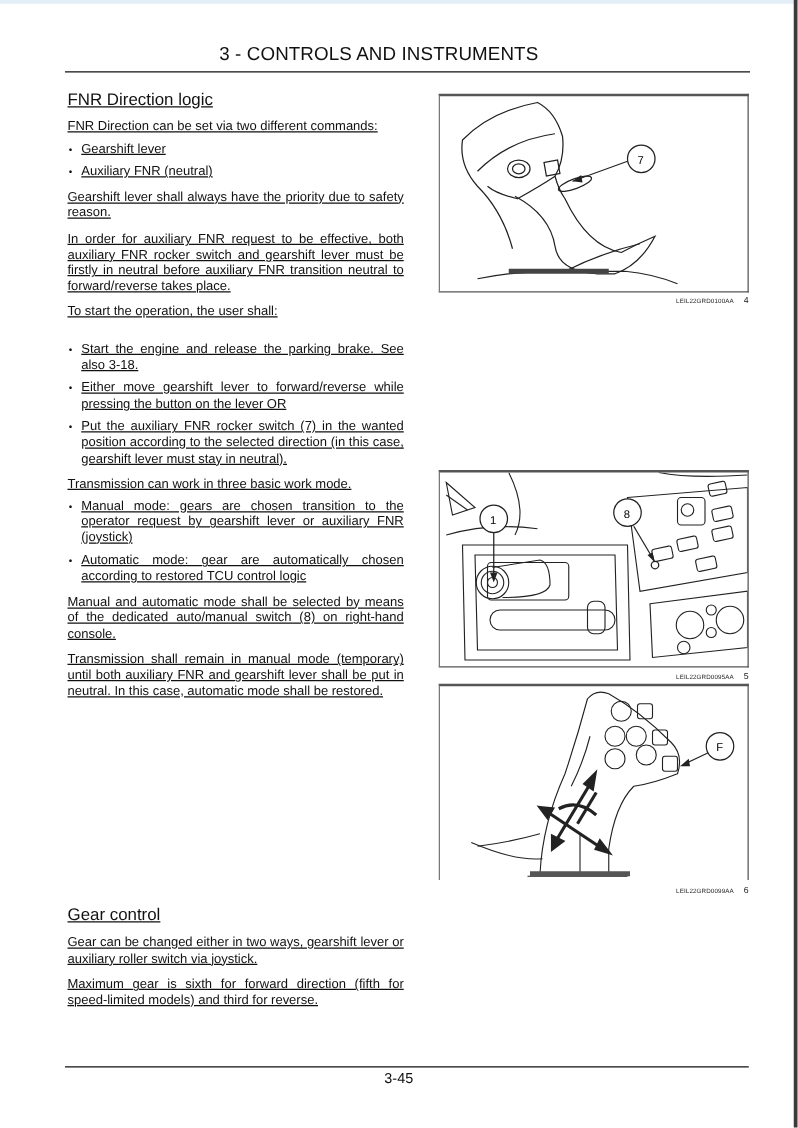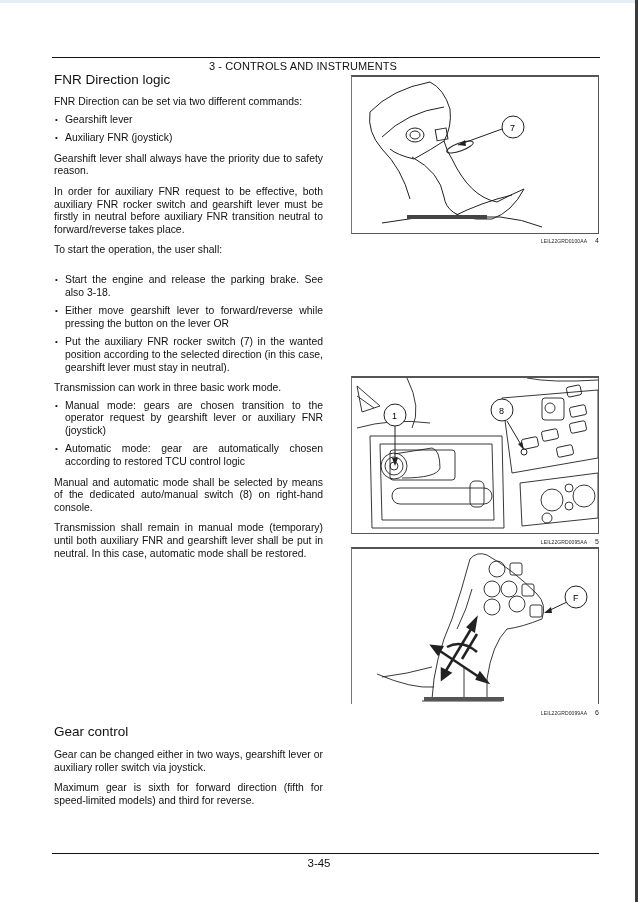"3 - CONTROLS AND INSTRUMENTS" .running-head { font-size: 11px -> 15px; margin-top: 25px -> none }
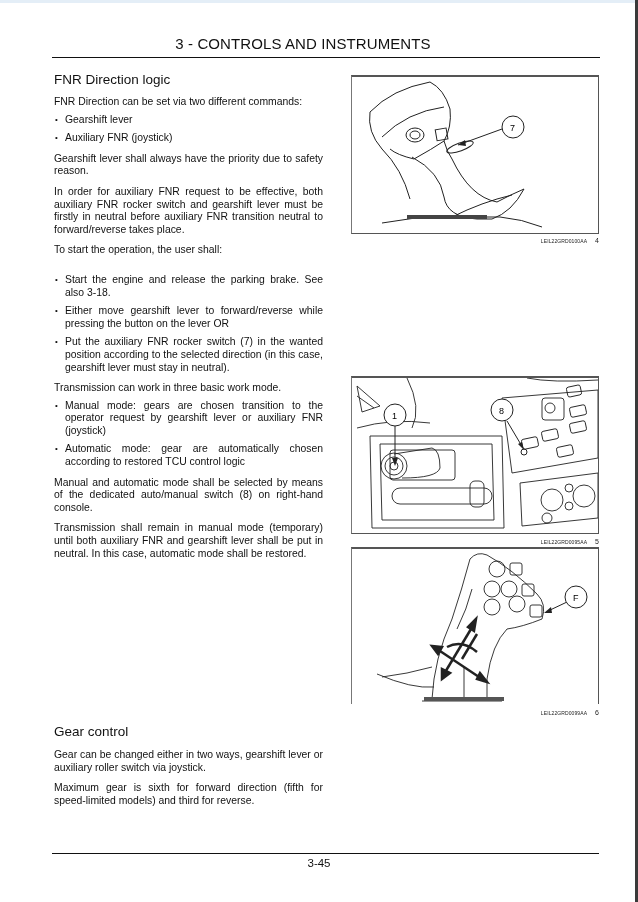"FNR Direction logic" .col { text-decoration: none -> underline }
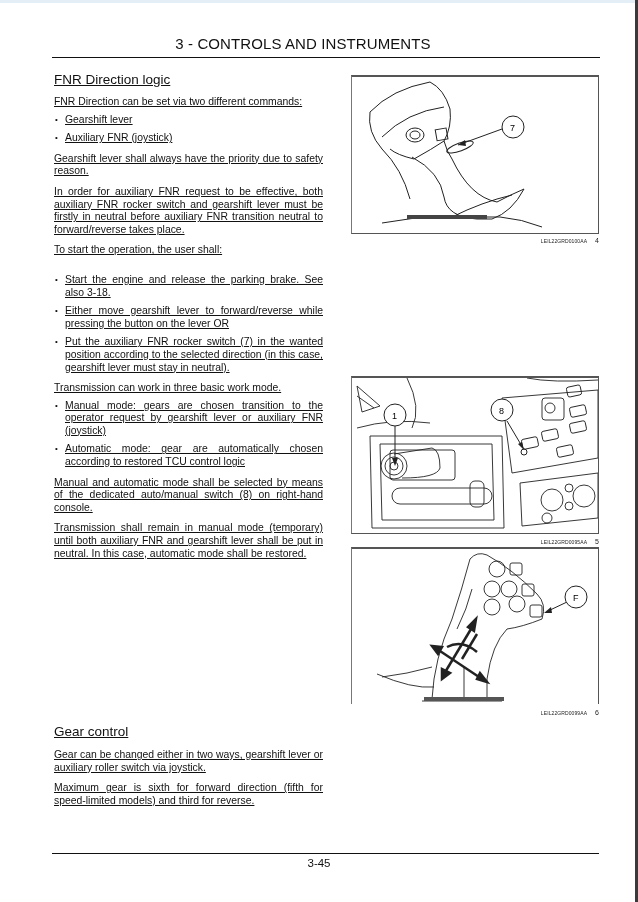"Auxiliary FNR (joystick)" li { text: joystick -> neutral }
